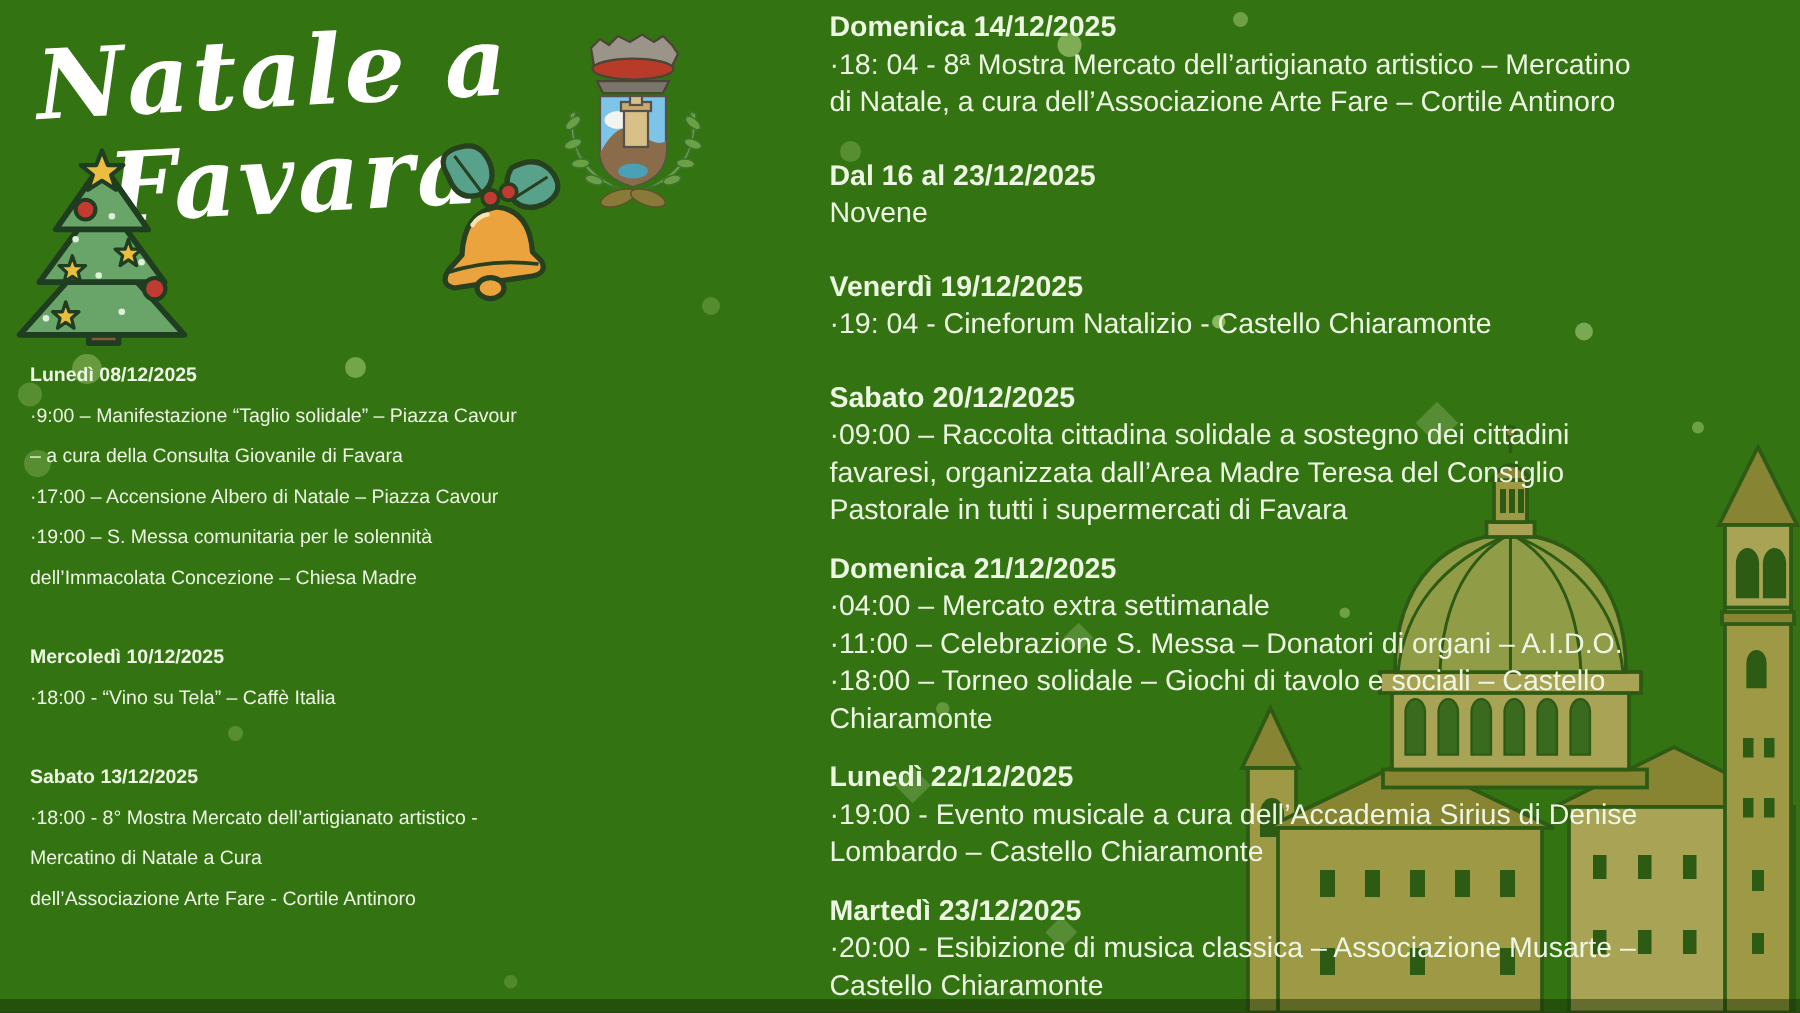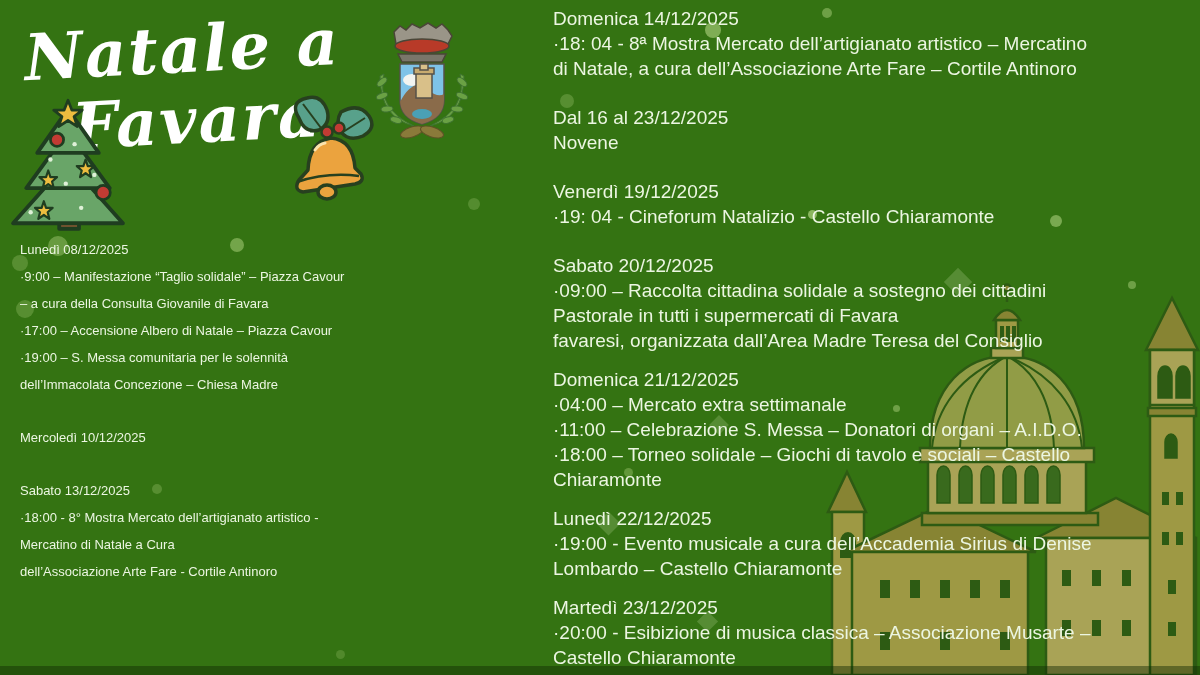"Domenica 14/12/2025" .date { font-weight: normal -> bold }
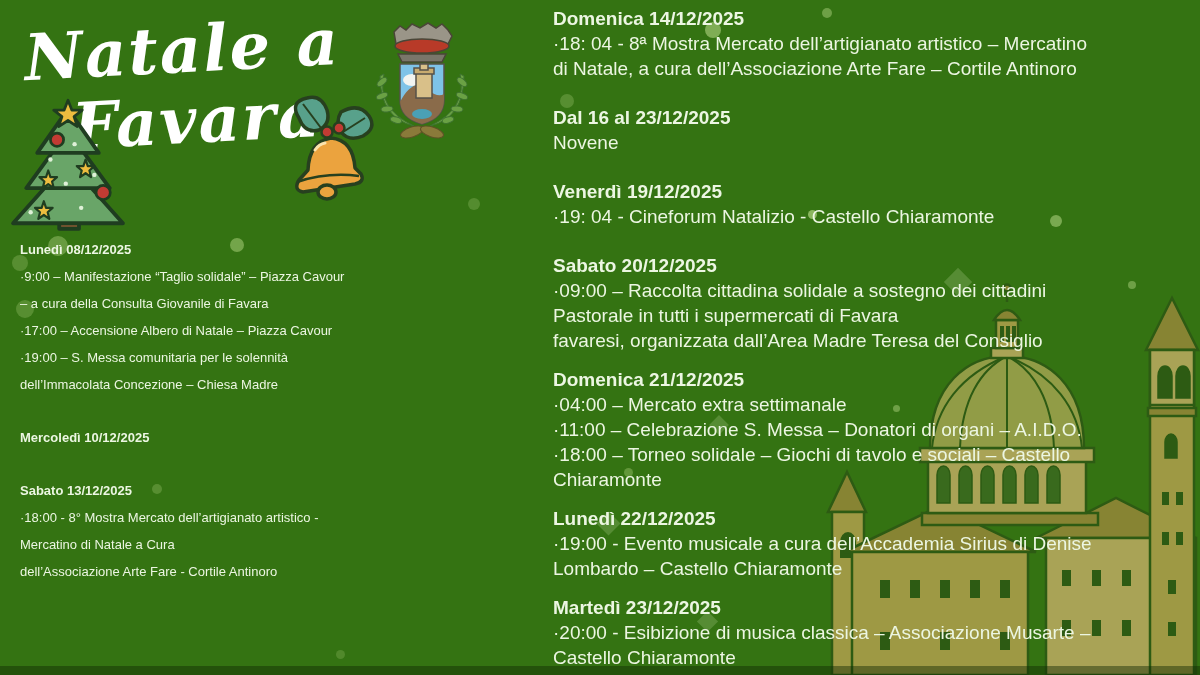"Pastorale in tutti i supermercati" div.line { order: before "favaresi, organizzata dall’Area Madre" -> after "favaresi, organizzata dall’Area Madre" }
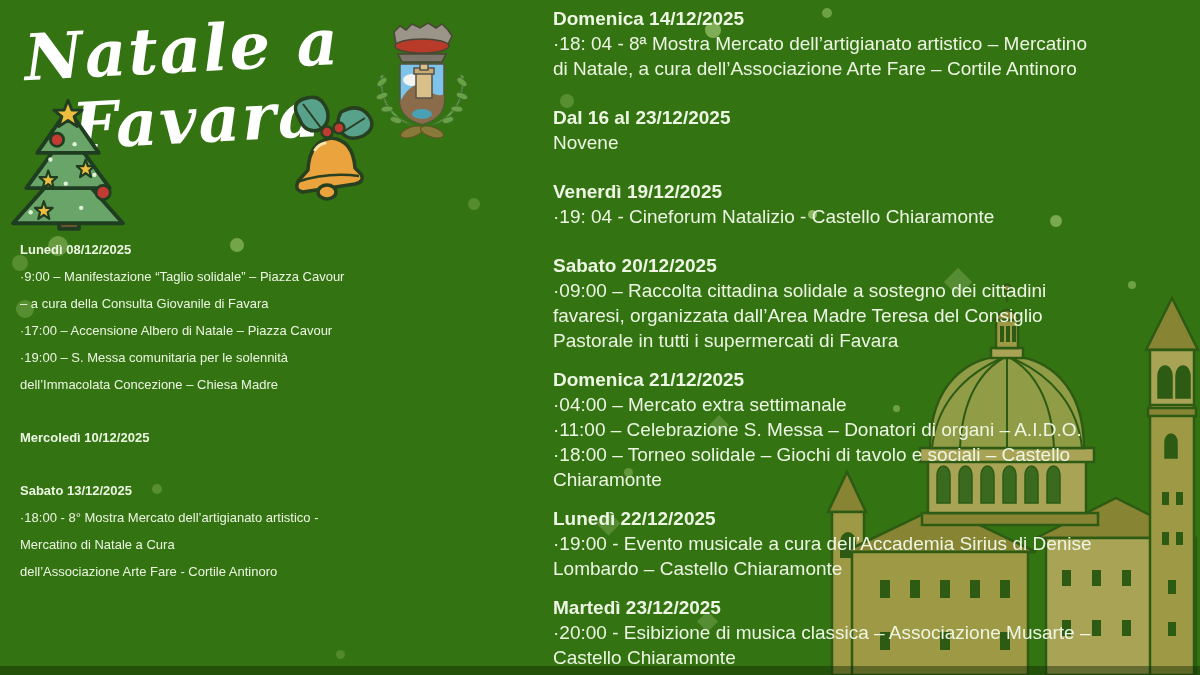"·18:00 - “Vino su Tela”" div.line { html: none -> <div>·18:00 - “Vino su Tela” – Caffè Italia</div> }
